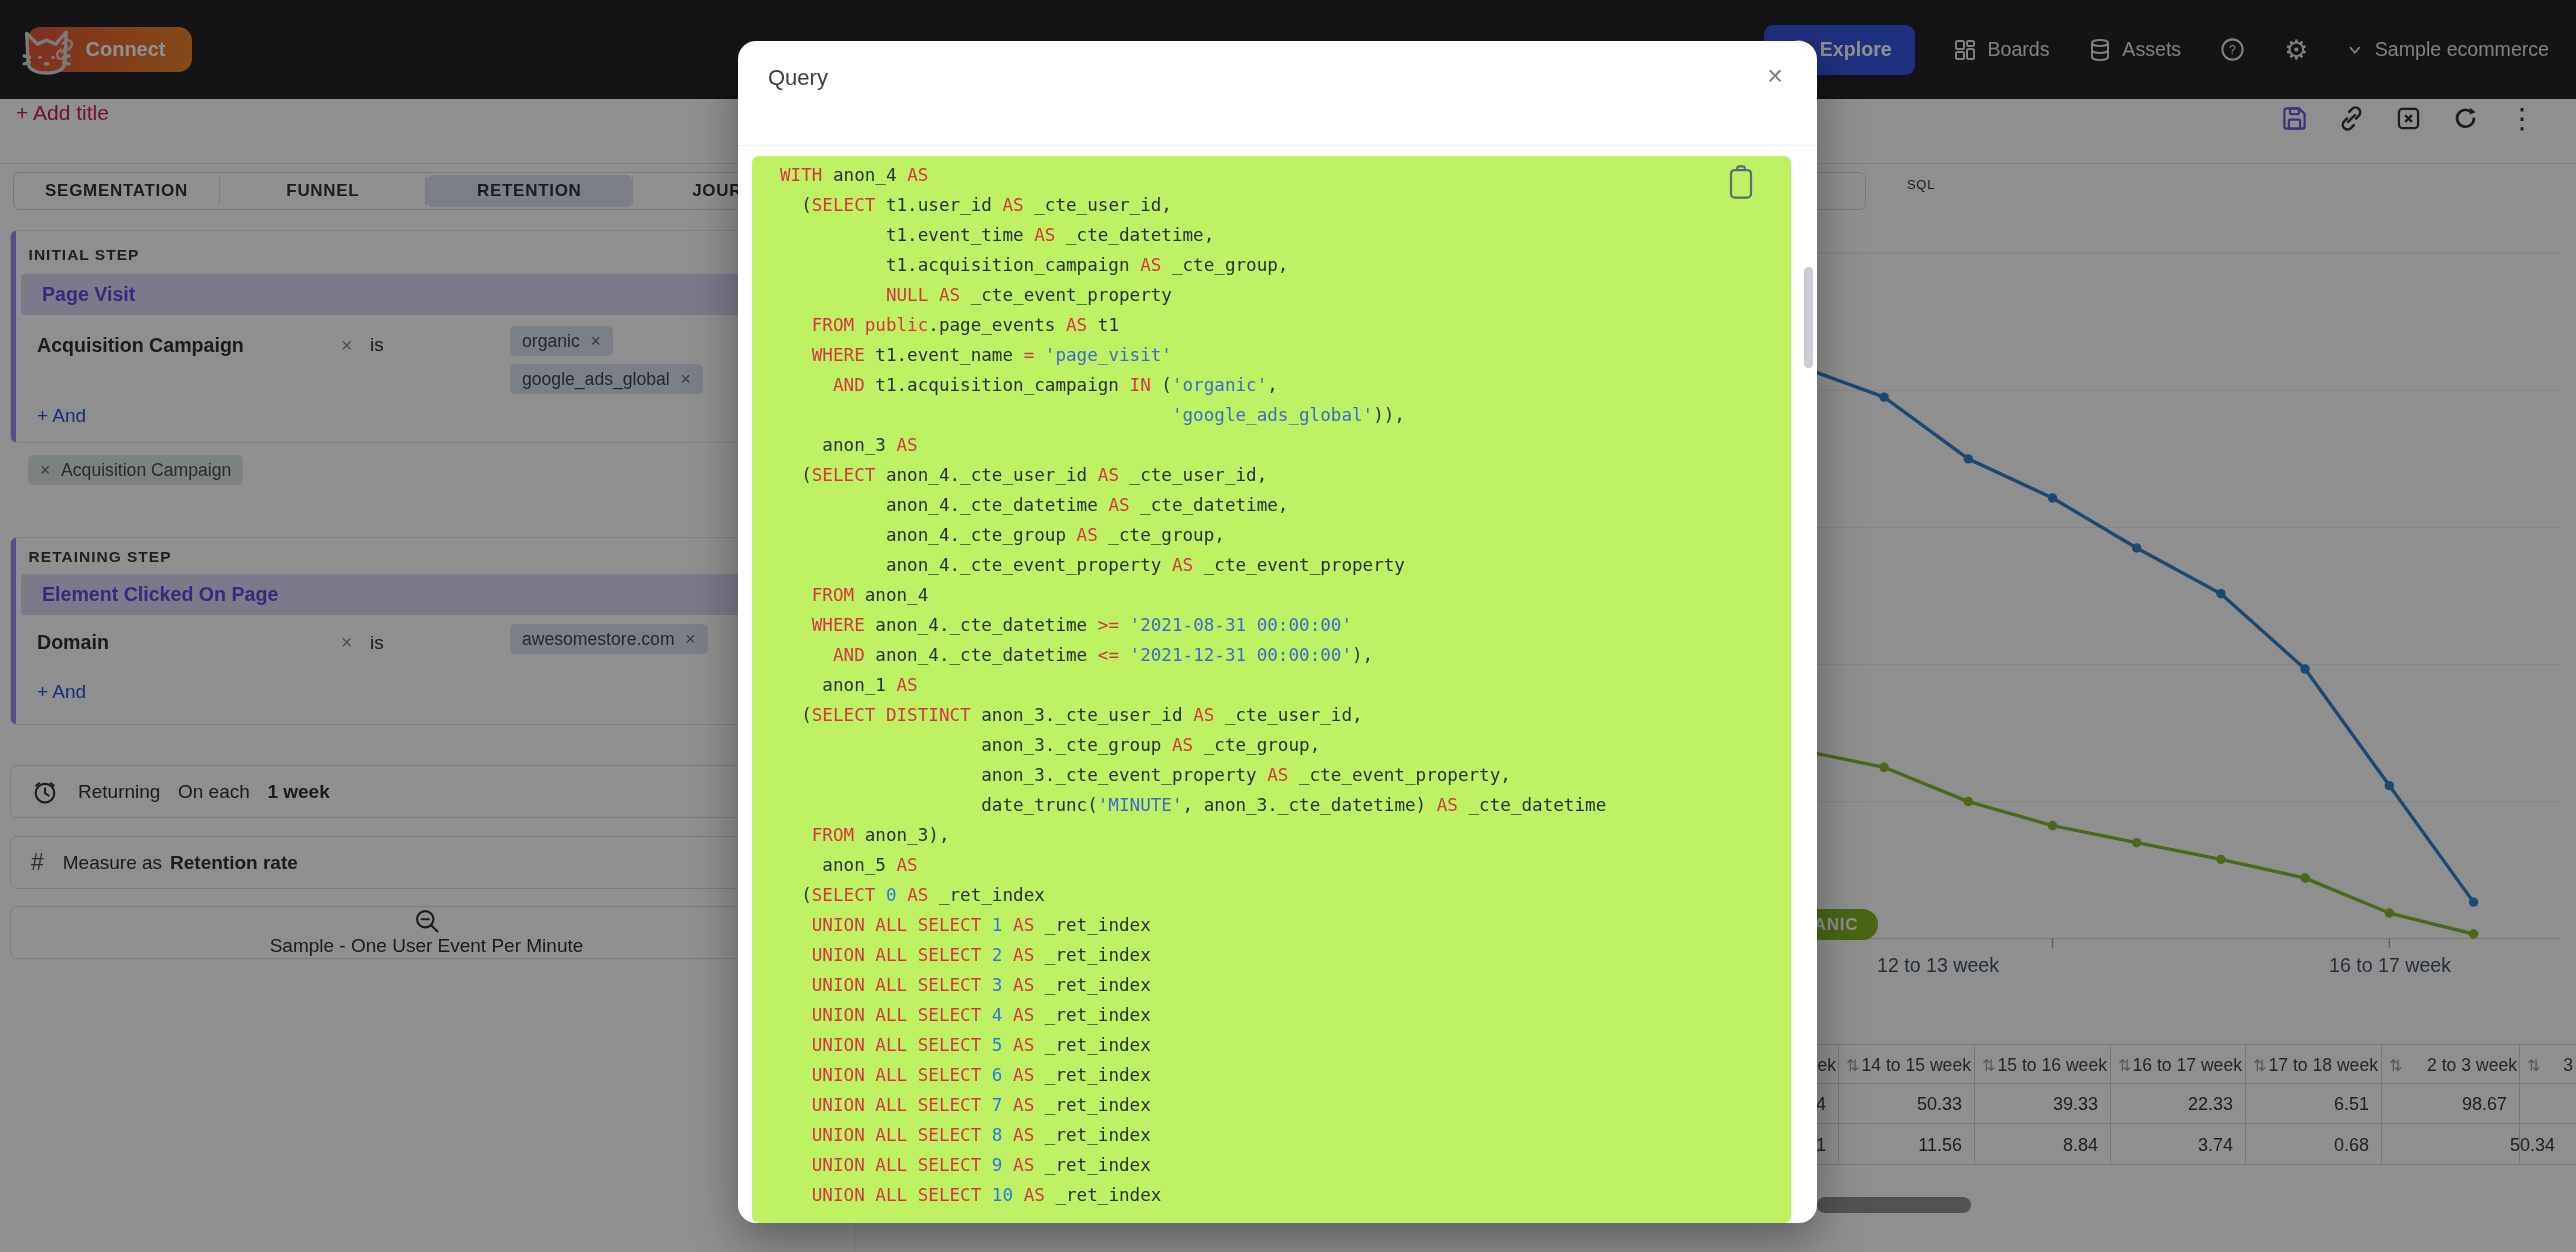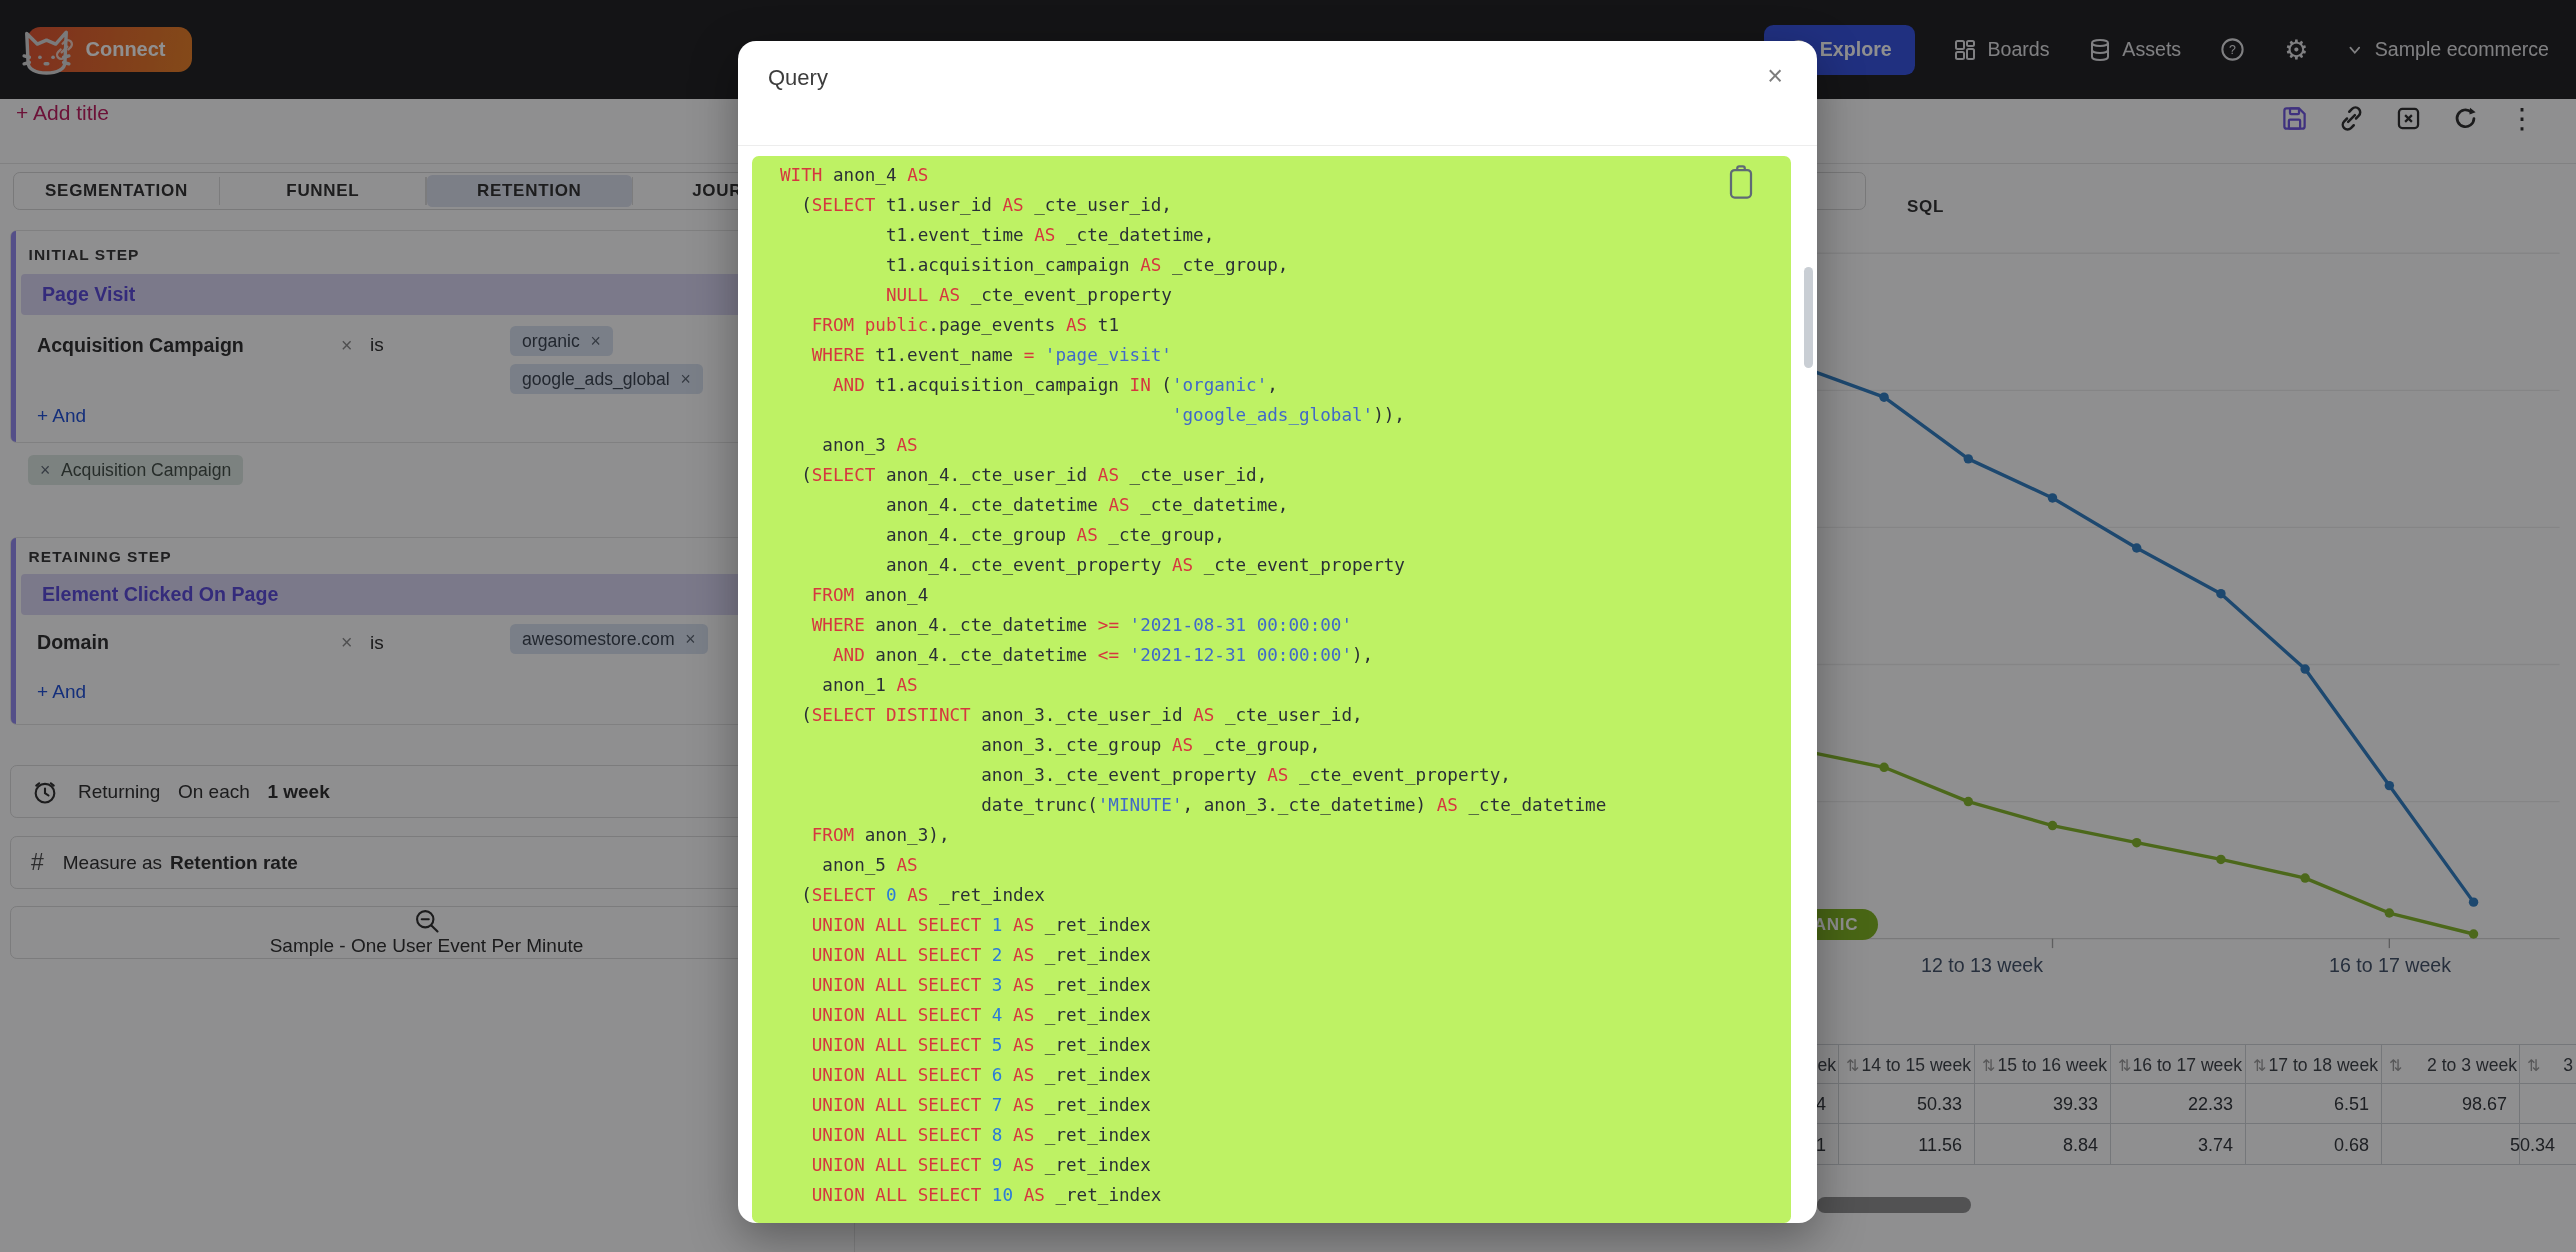"SQL" .sql-tab { font-size: 17px -> 13px; font-weight: 700 -> 400; margin-top: 20px -> none }
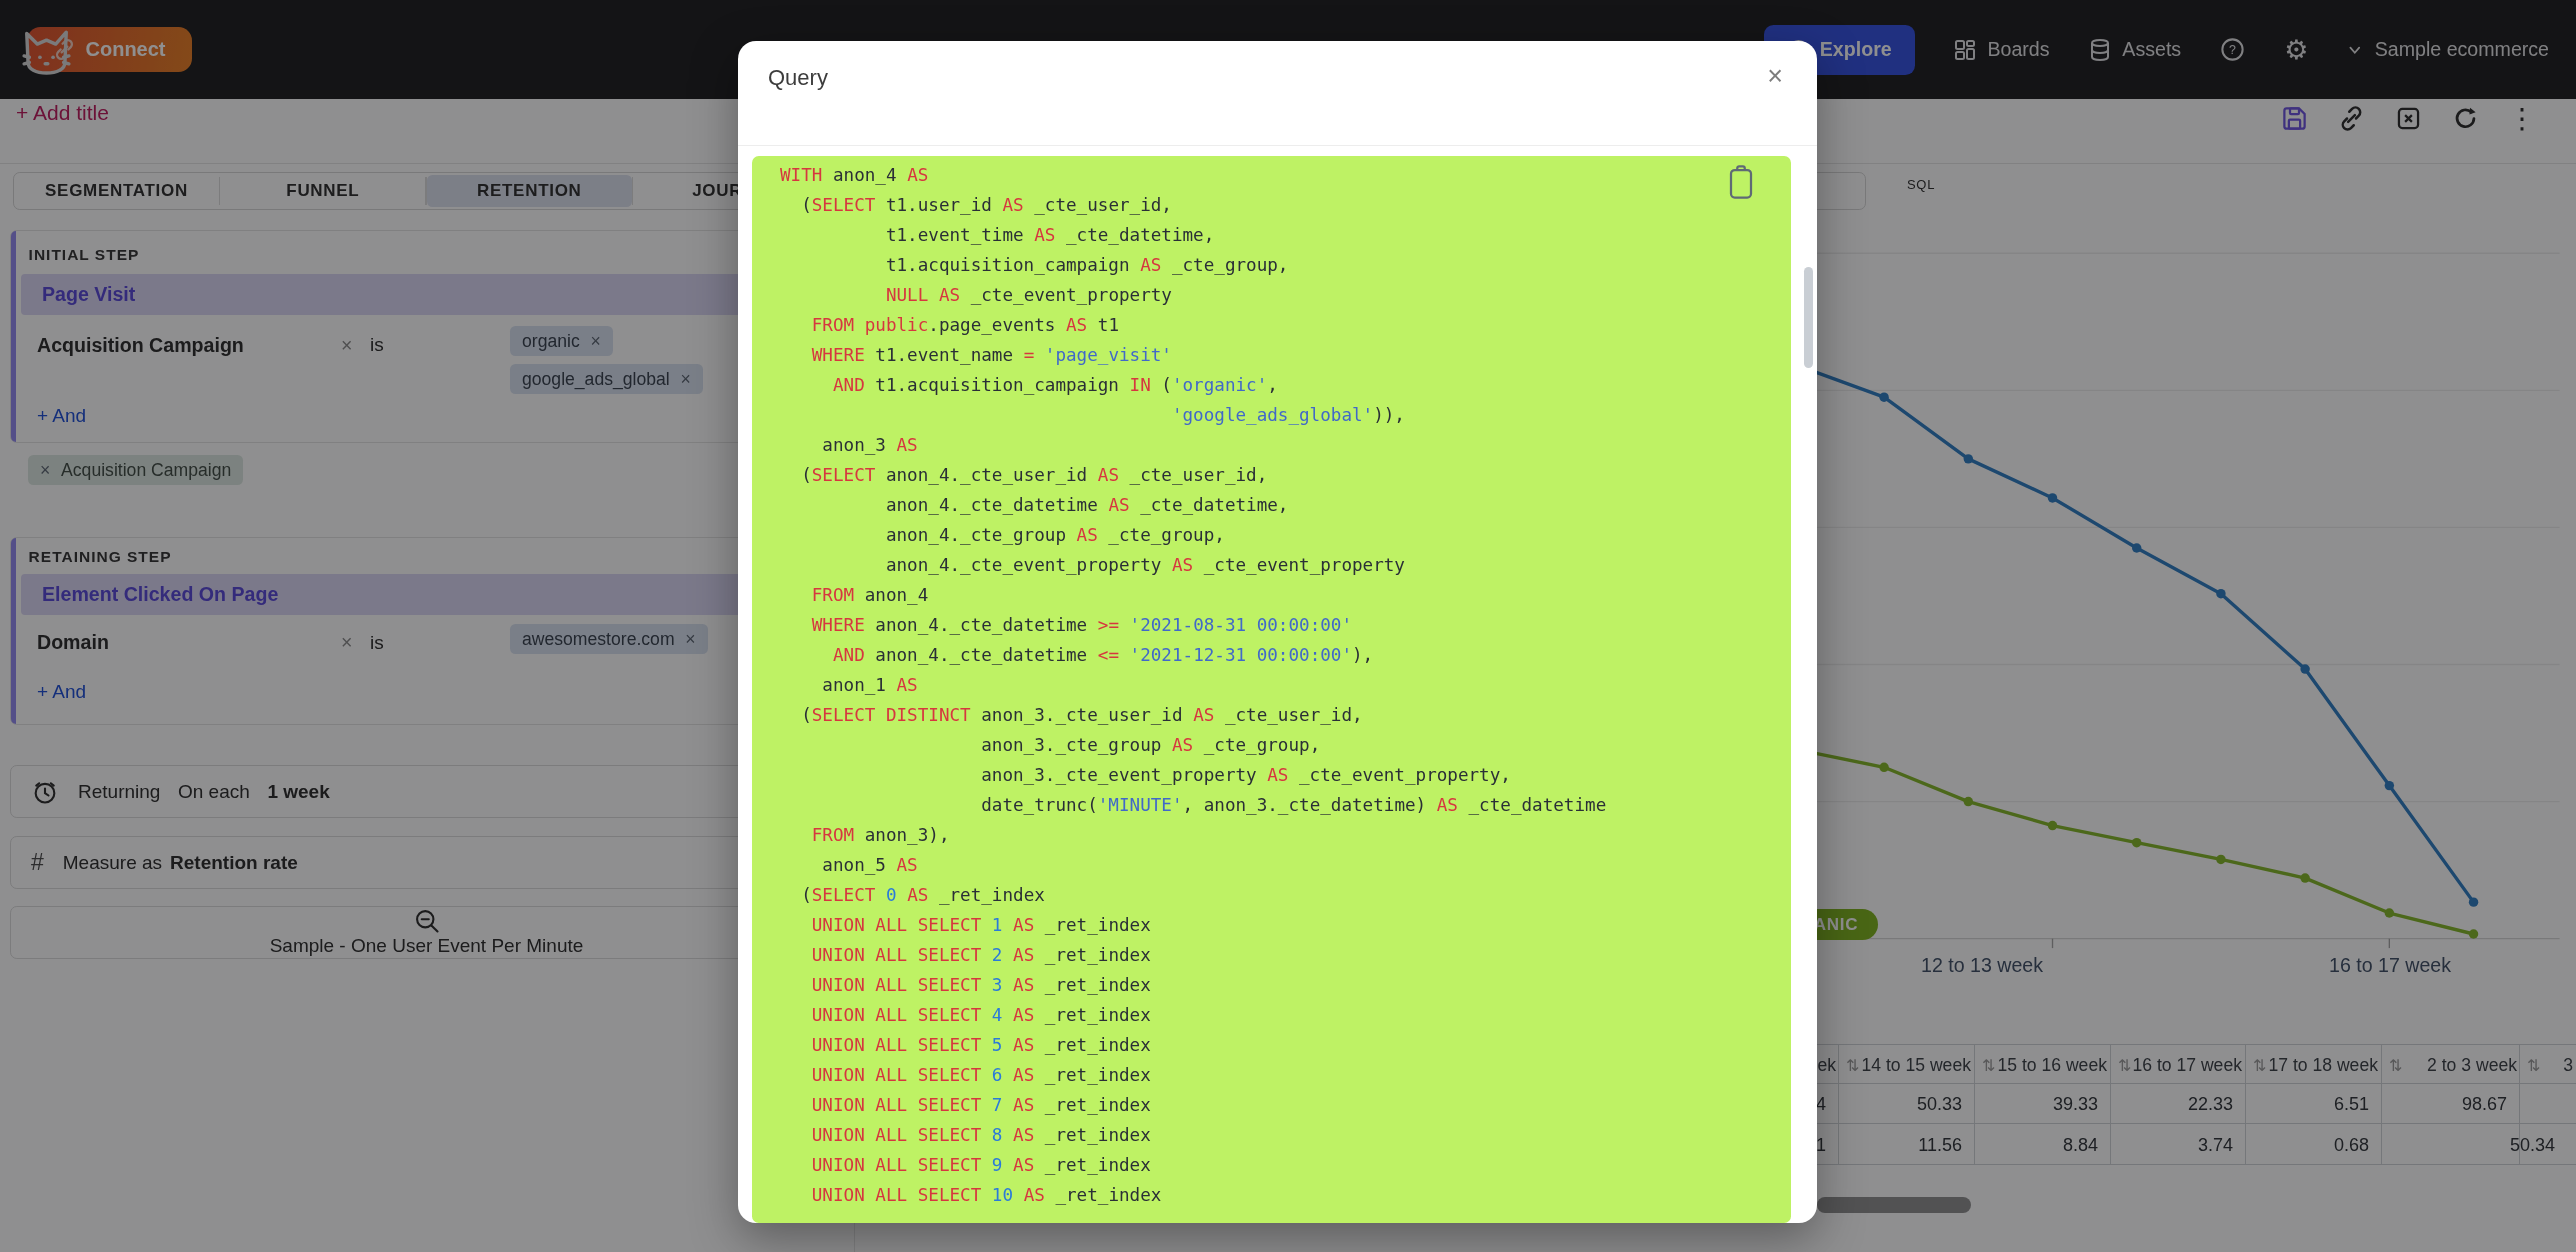"12 to 13 week" div.tick-label { left: 1982px -> 1938px }
